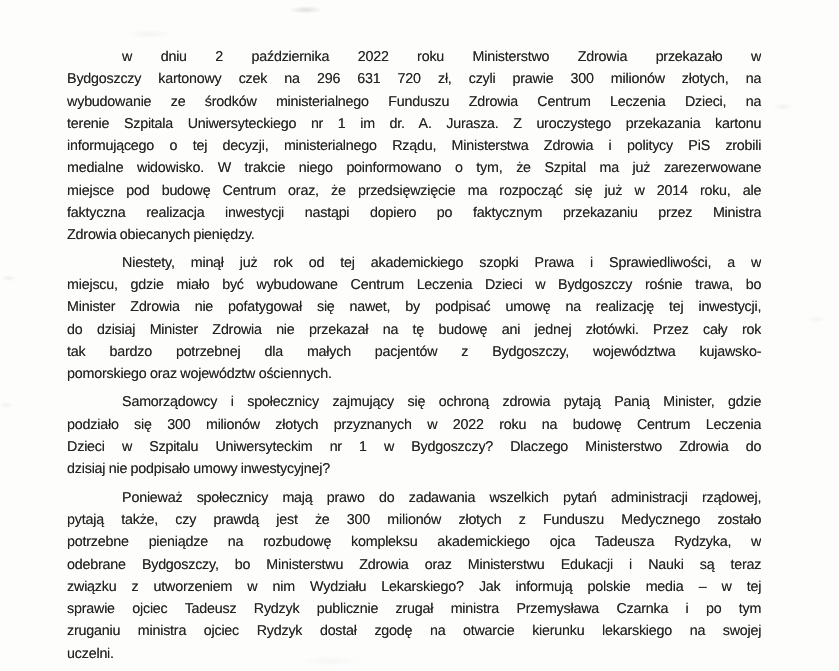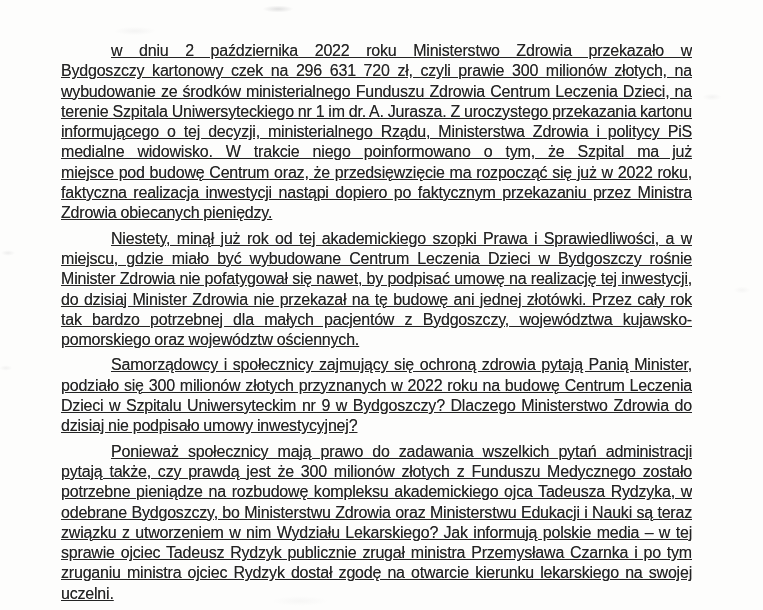"w dniu 2 października 2022" .doc { font-size: 16px -> 13px; text-decoration: underline -> none }
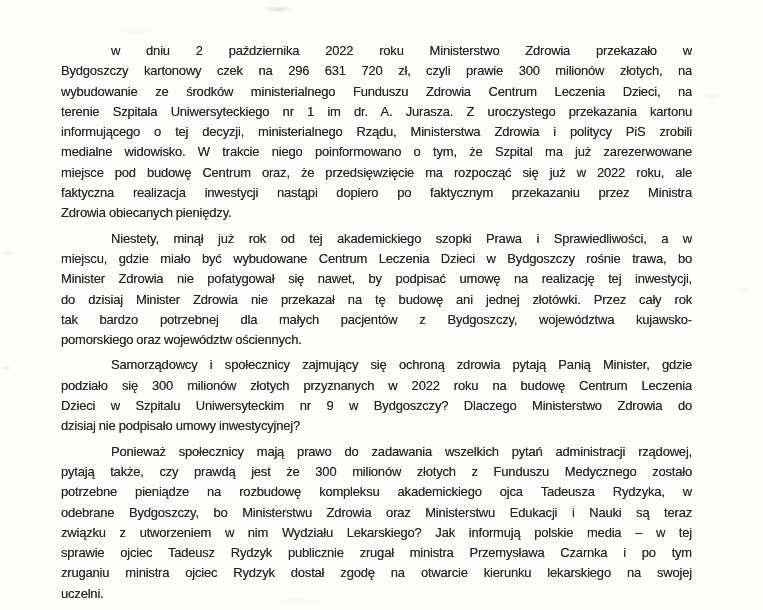"miejsce pod budowę Centrum oraz," div.line { text: 2022 -> 2014 }
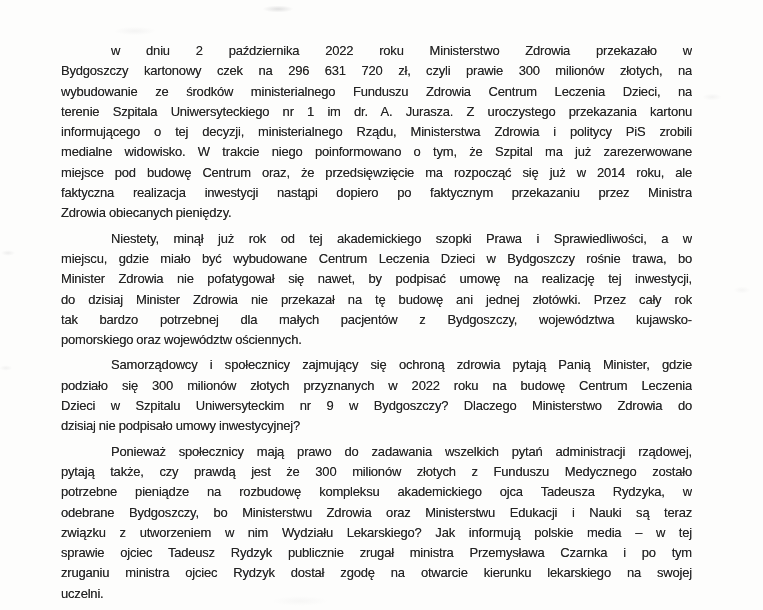"Dzieci w Szpitalu Uniwersyteckim nr" div.line { text: 9 -> 1 }
